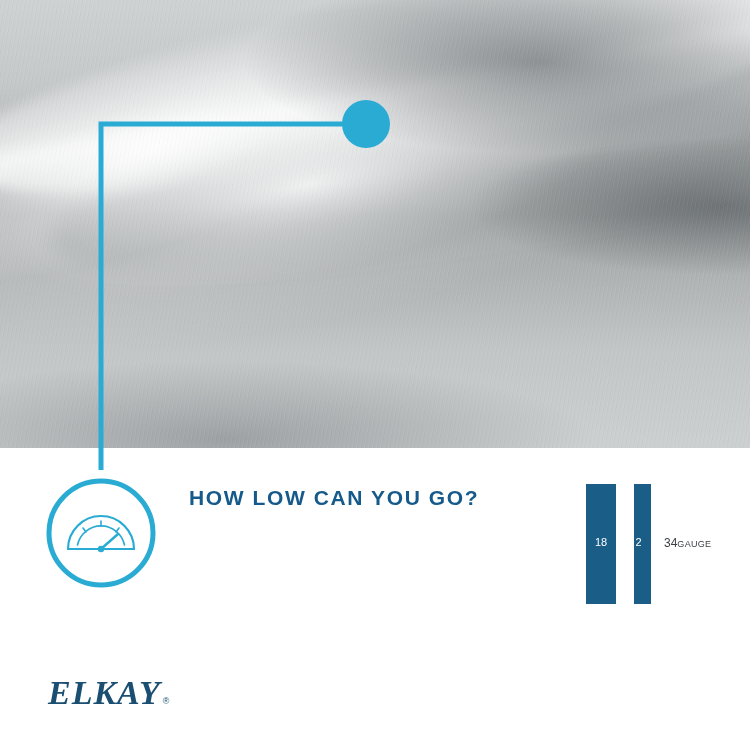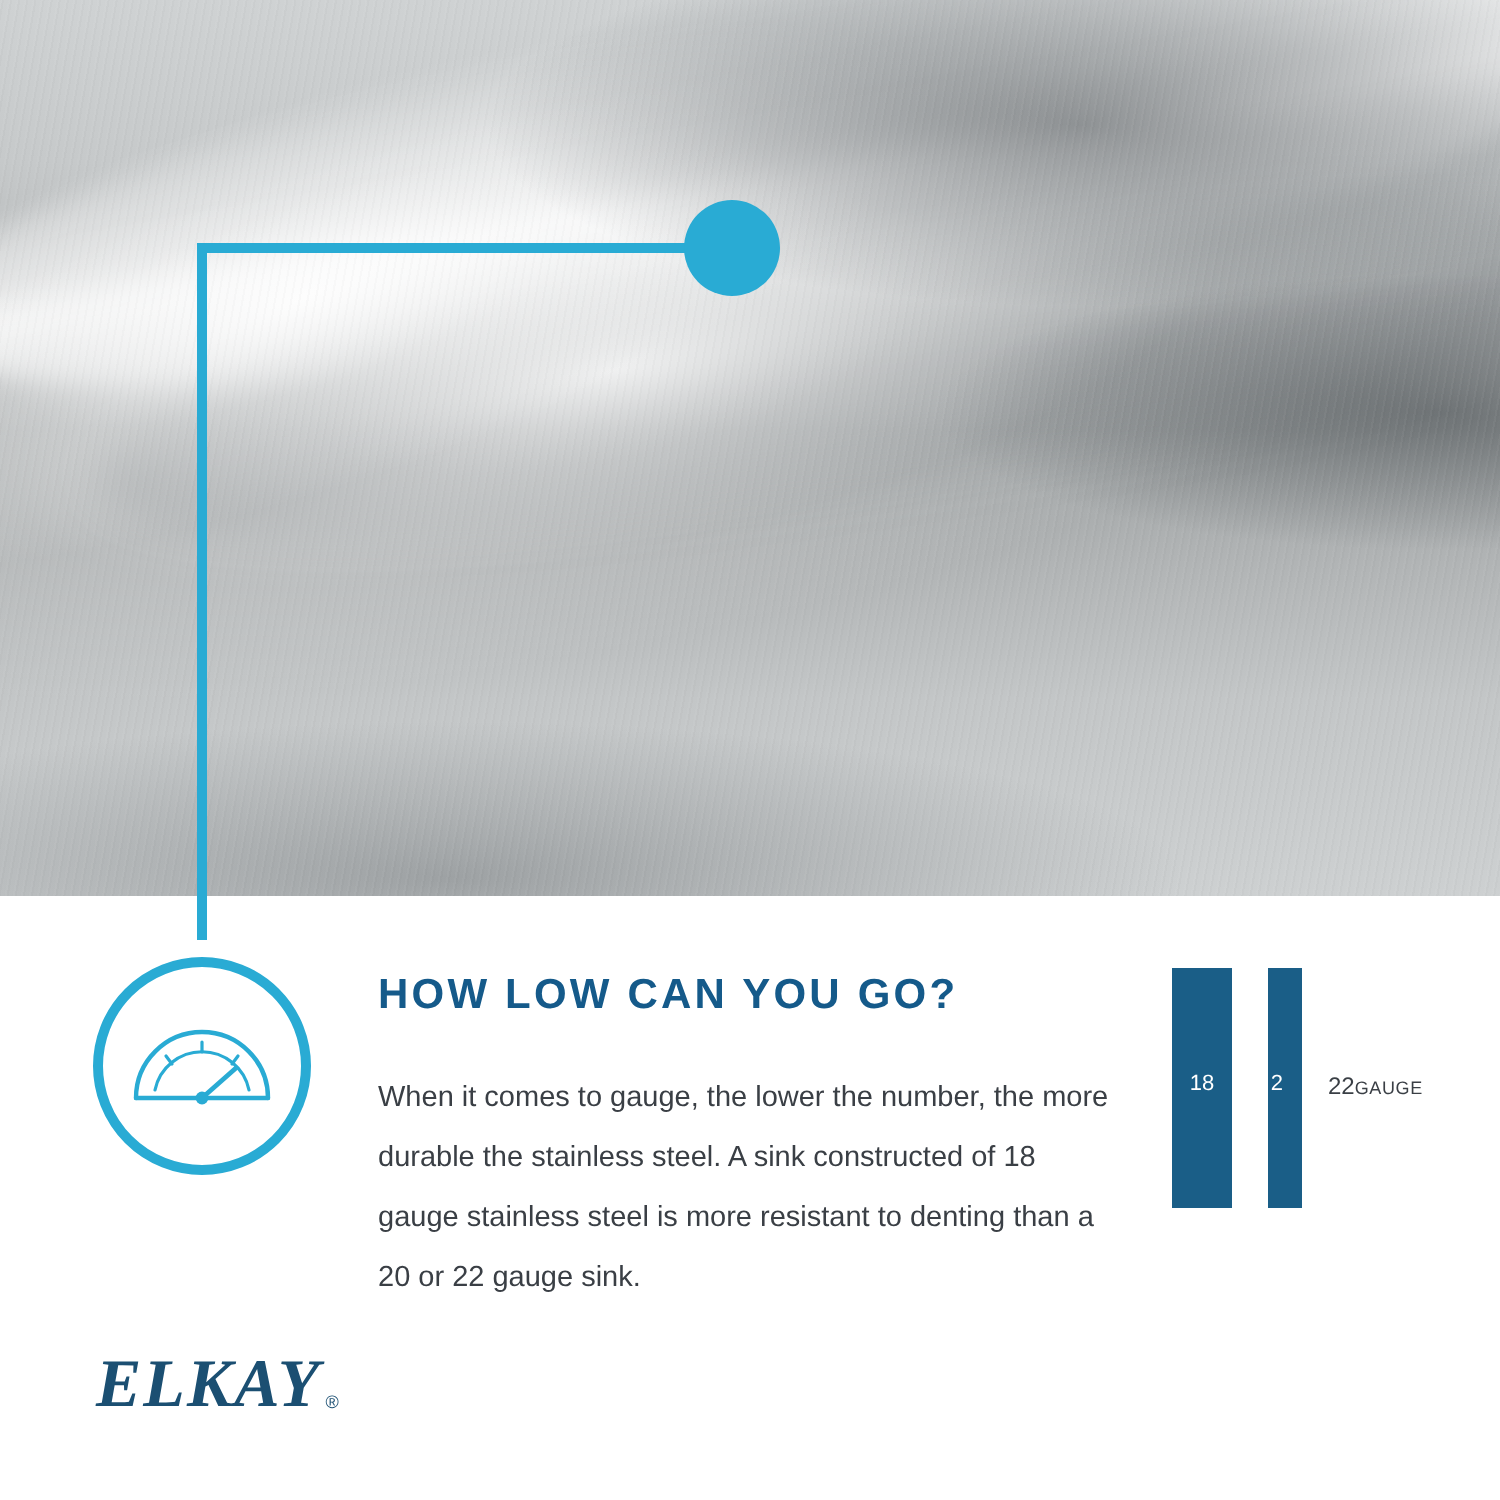"When it comes to gauge," div { html: <div>When it comes to gauge, the lower the number, the more durable the stainless steel. A sink constructed of 18 gauge stainless steel is more resistant to denting than a 20 or 22 gauge sink.</div> -> none }
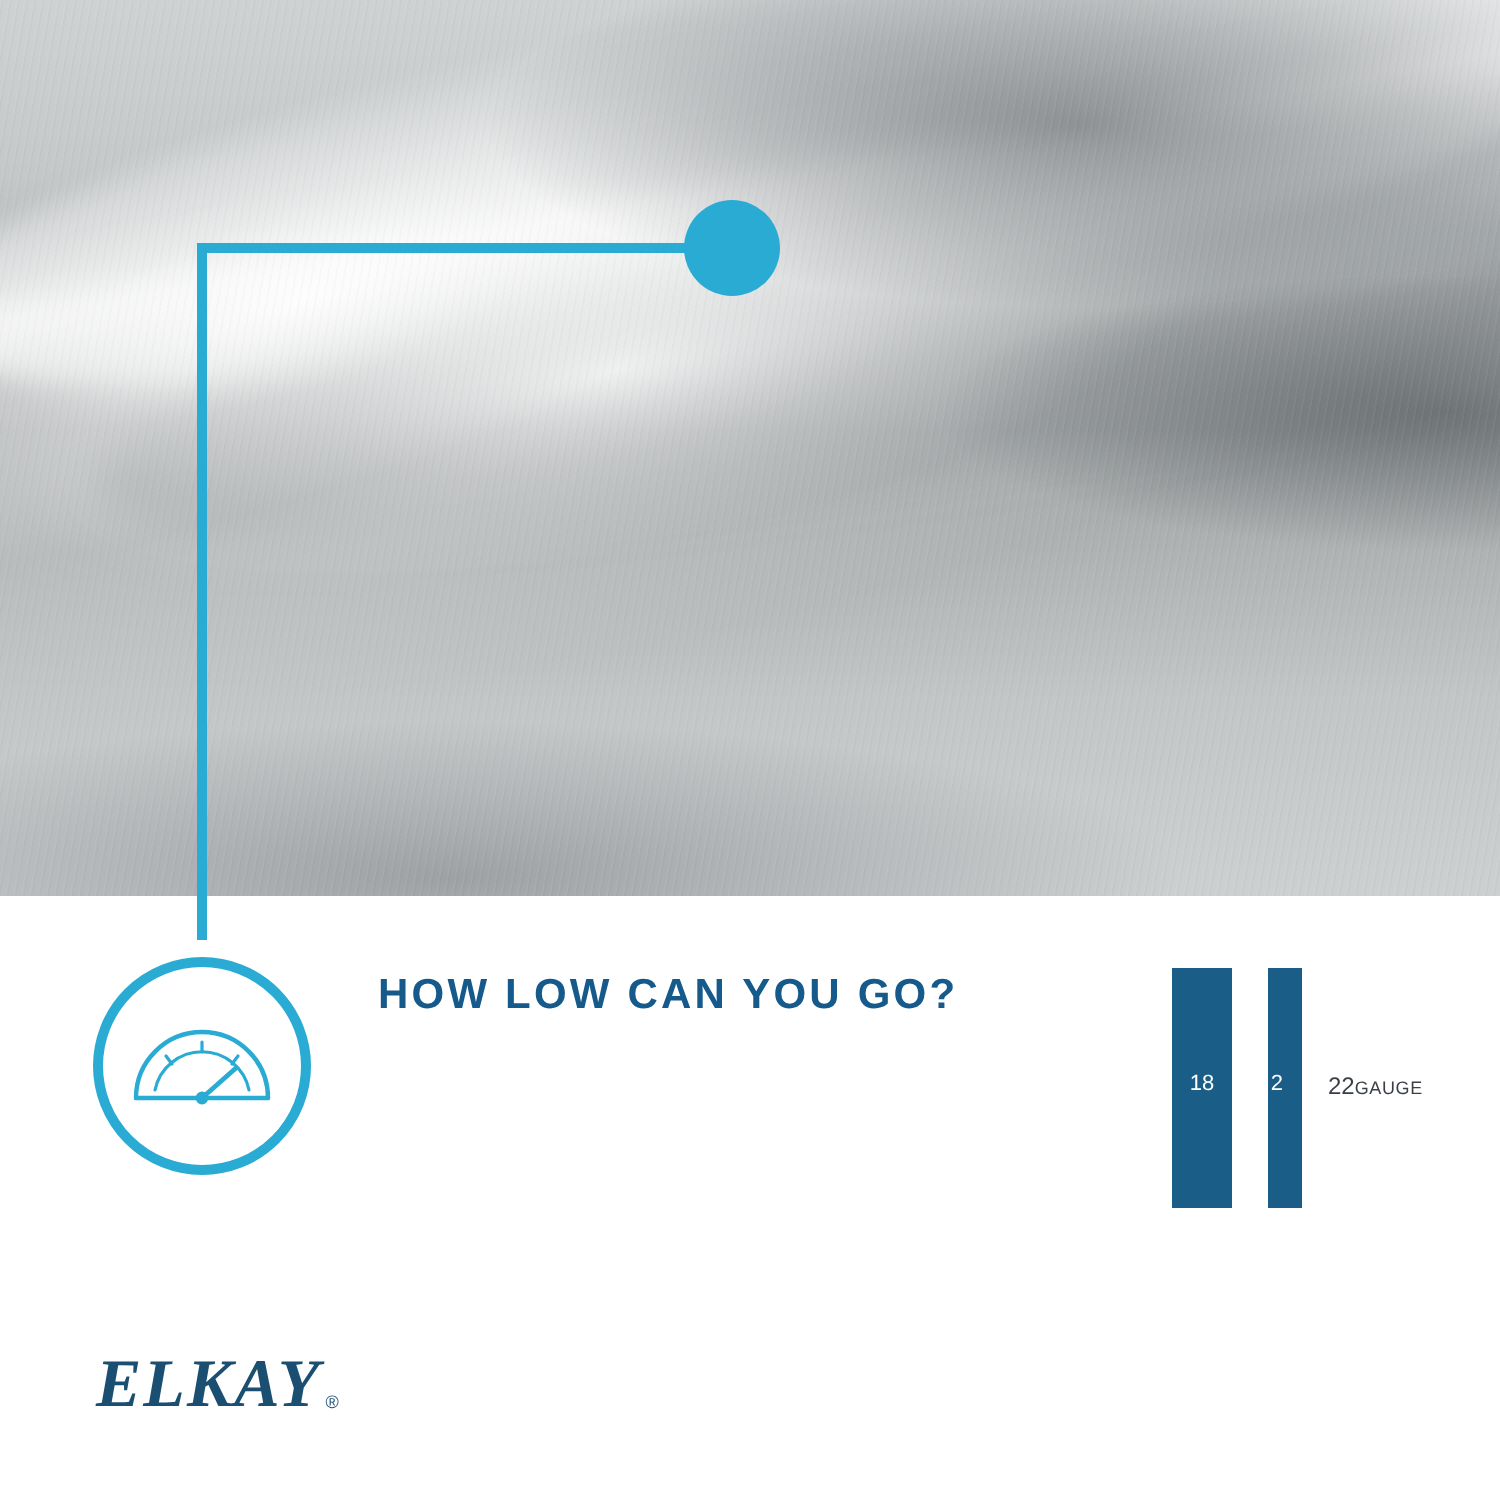"22" span { text: 22 -> 34 }
